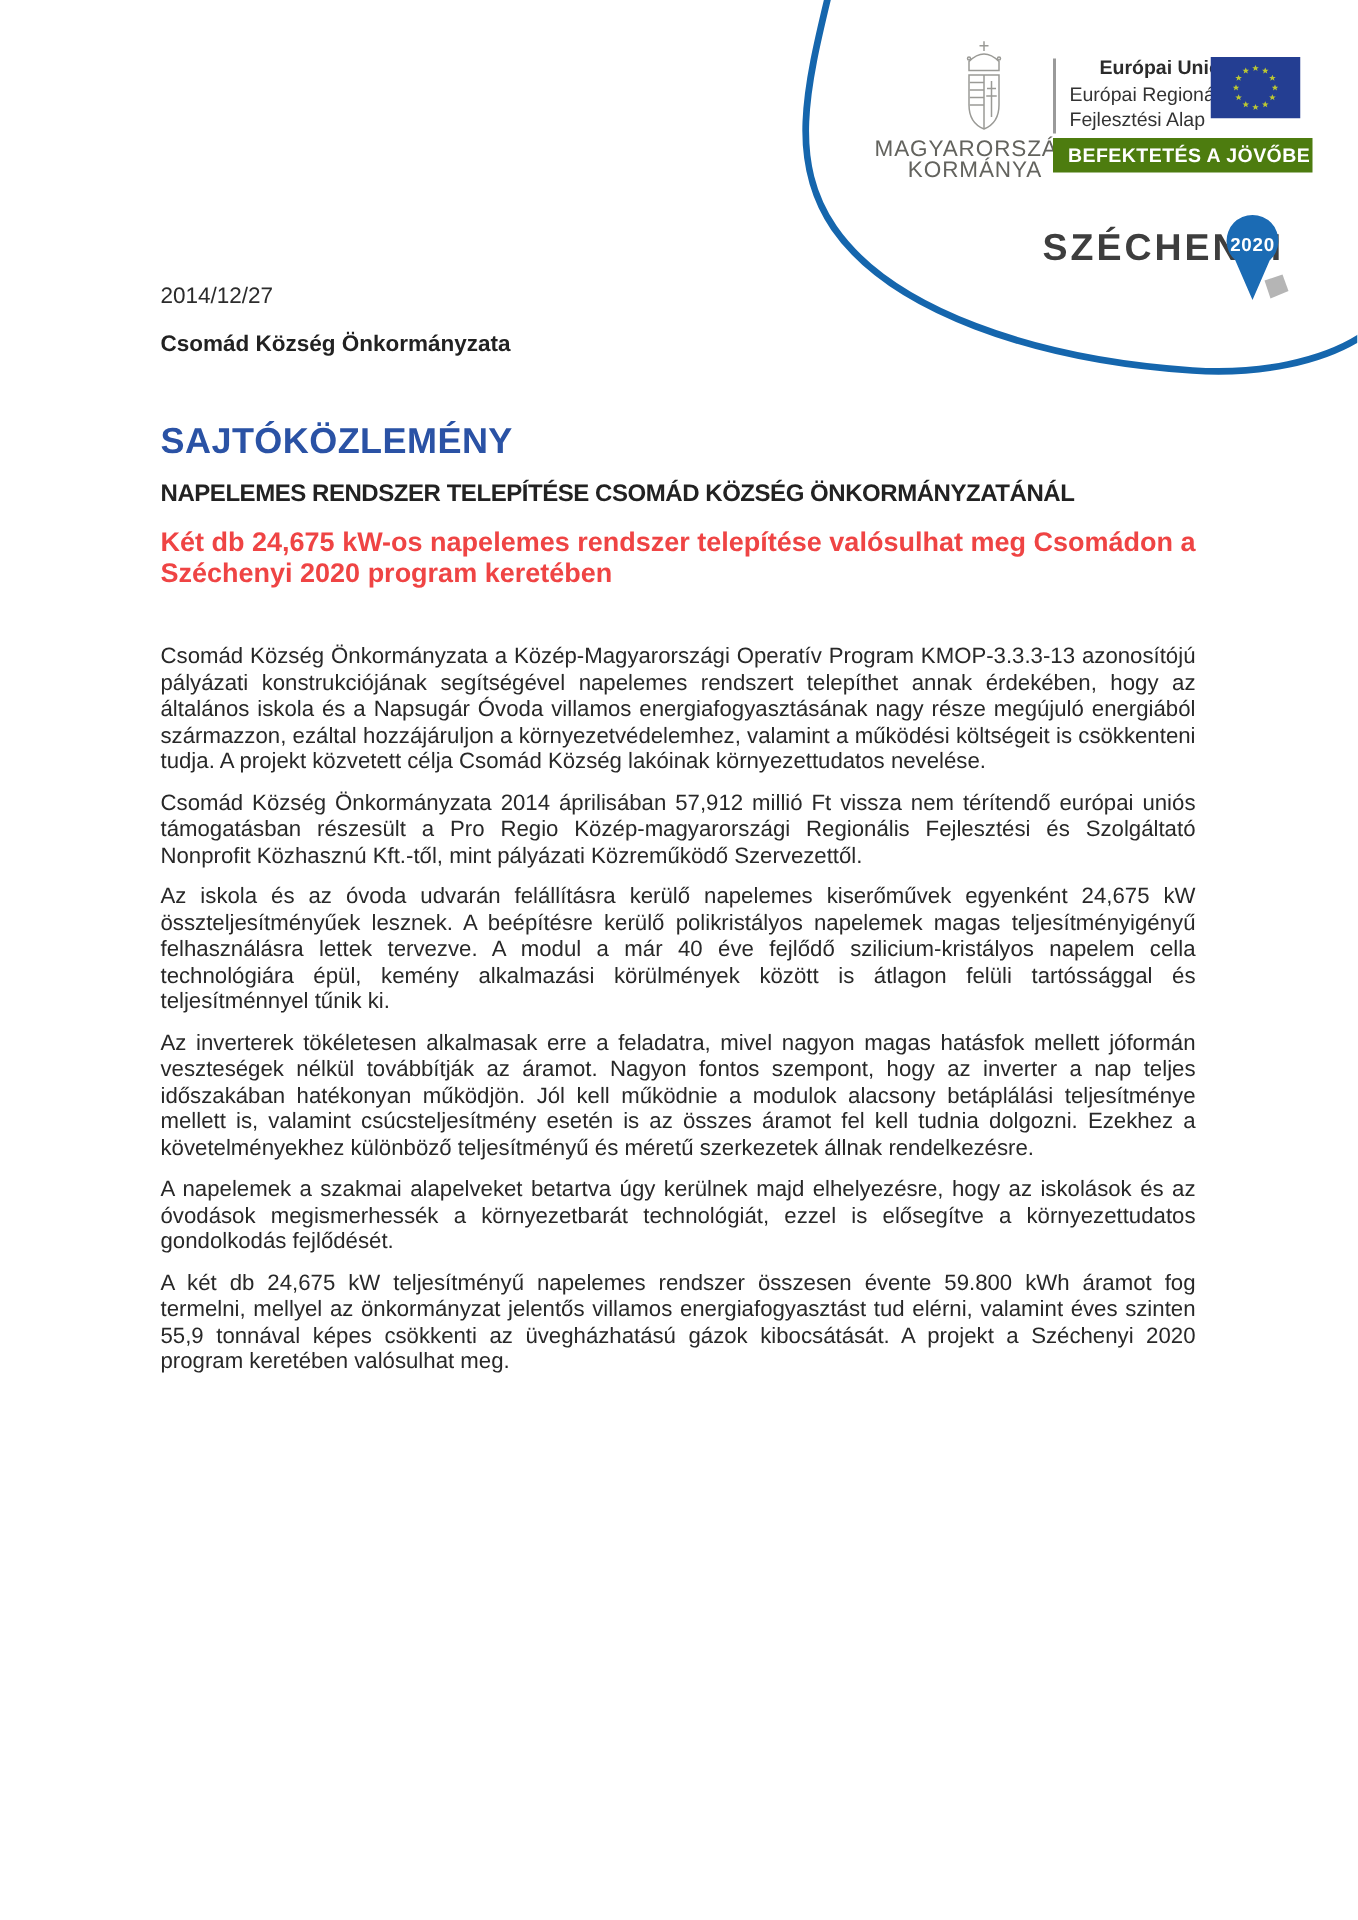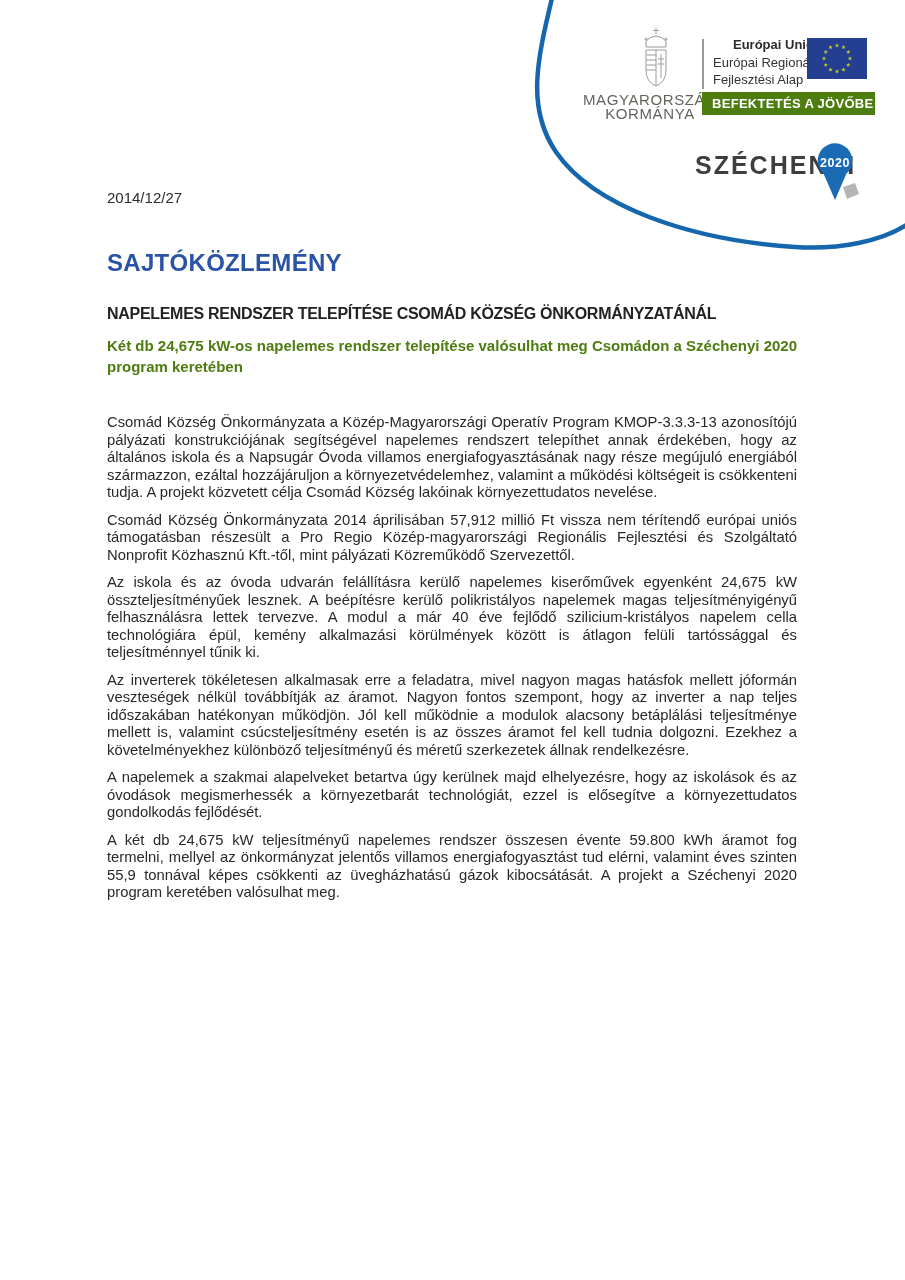"Csomád Község Önkormányzata" div.org { html: none -> <div>Csomád Község Önkormányzata</div> }
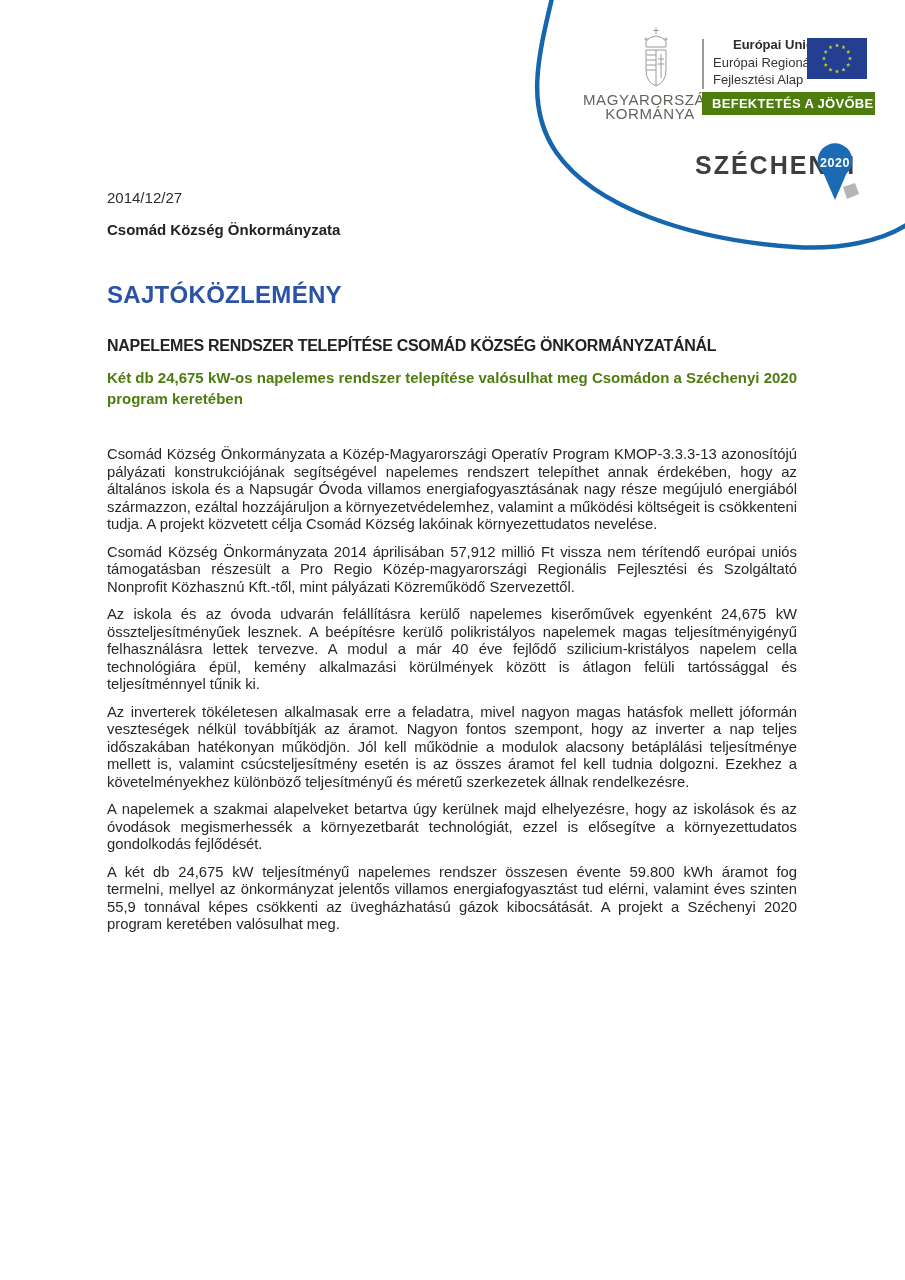"NAPELEMES RENDSZER TELEPÍTÉSE CSOMÁD" .subtitle { margin-top: 24px -> 8px }
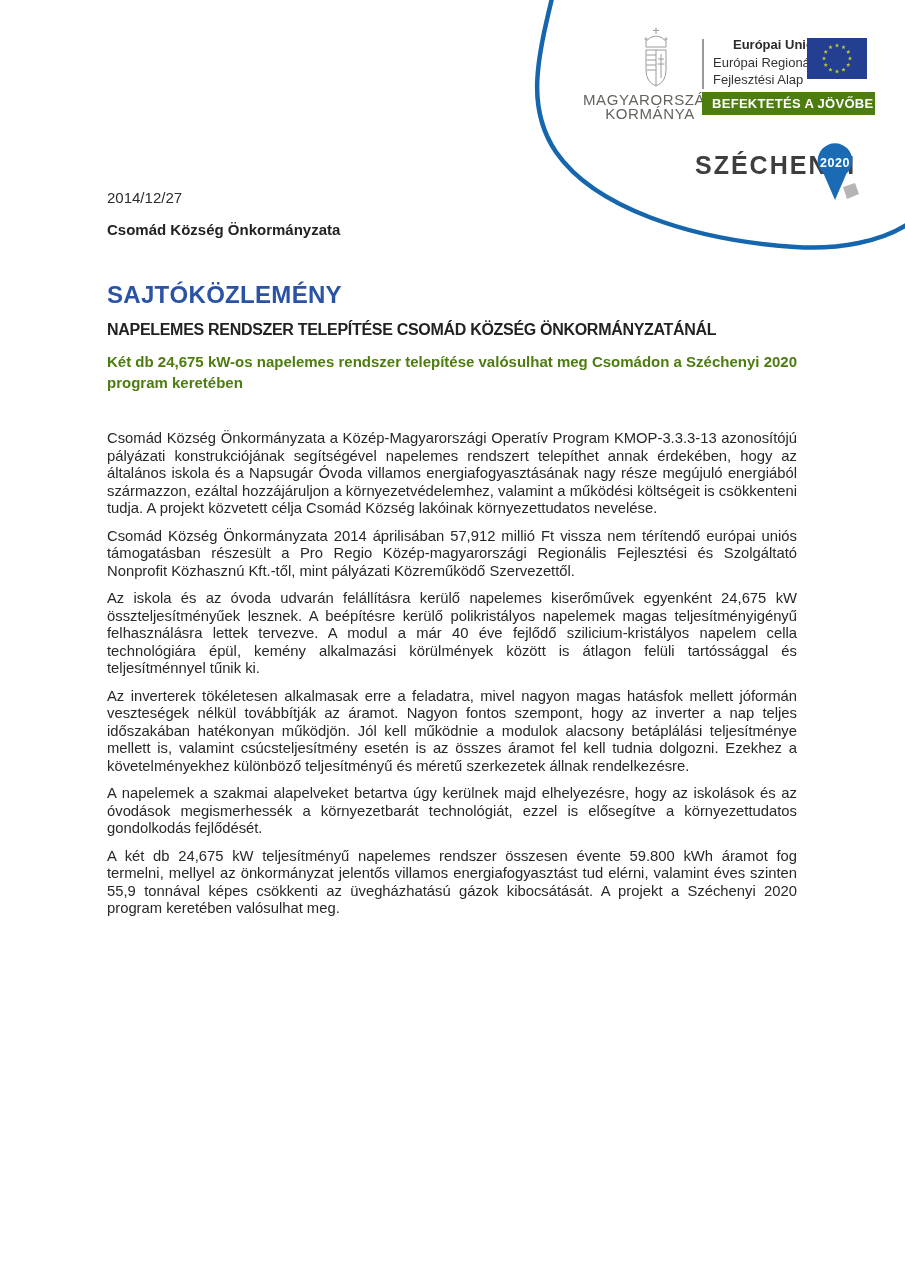"Két db 24,675 kW-os napelemes" .lead { color: #4d7c0f -> #ef4444; font-size: 15px -> 18px }
